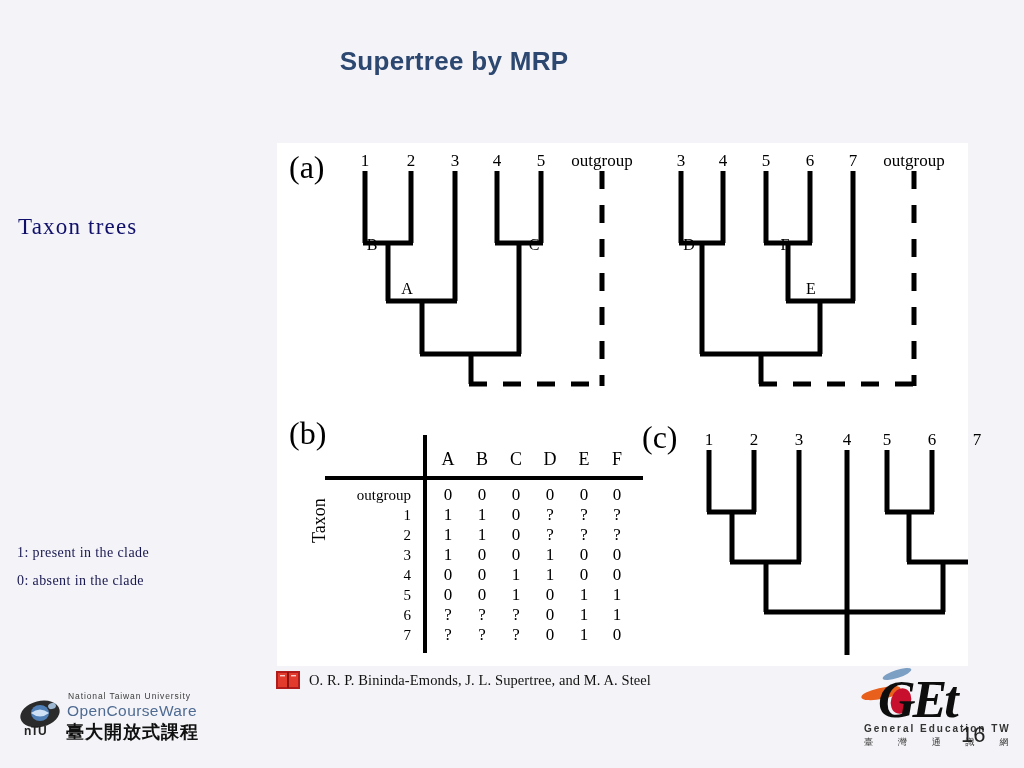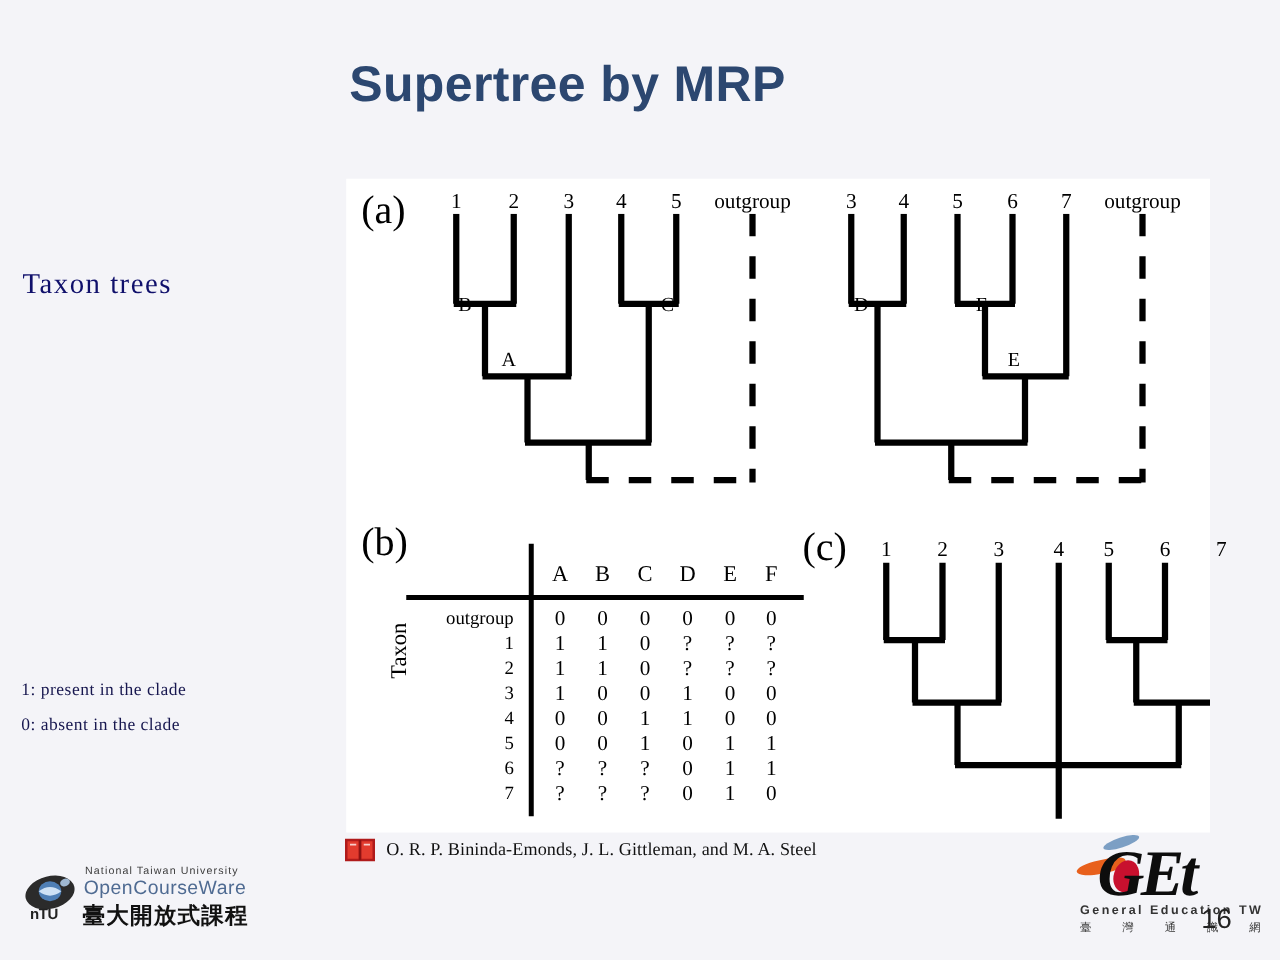"Supertree by MRP" #slide-title { font-size: 40px -> 26px }
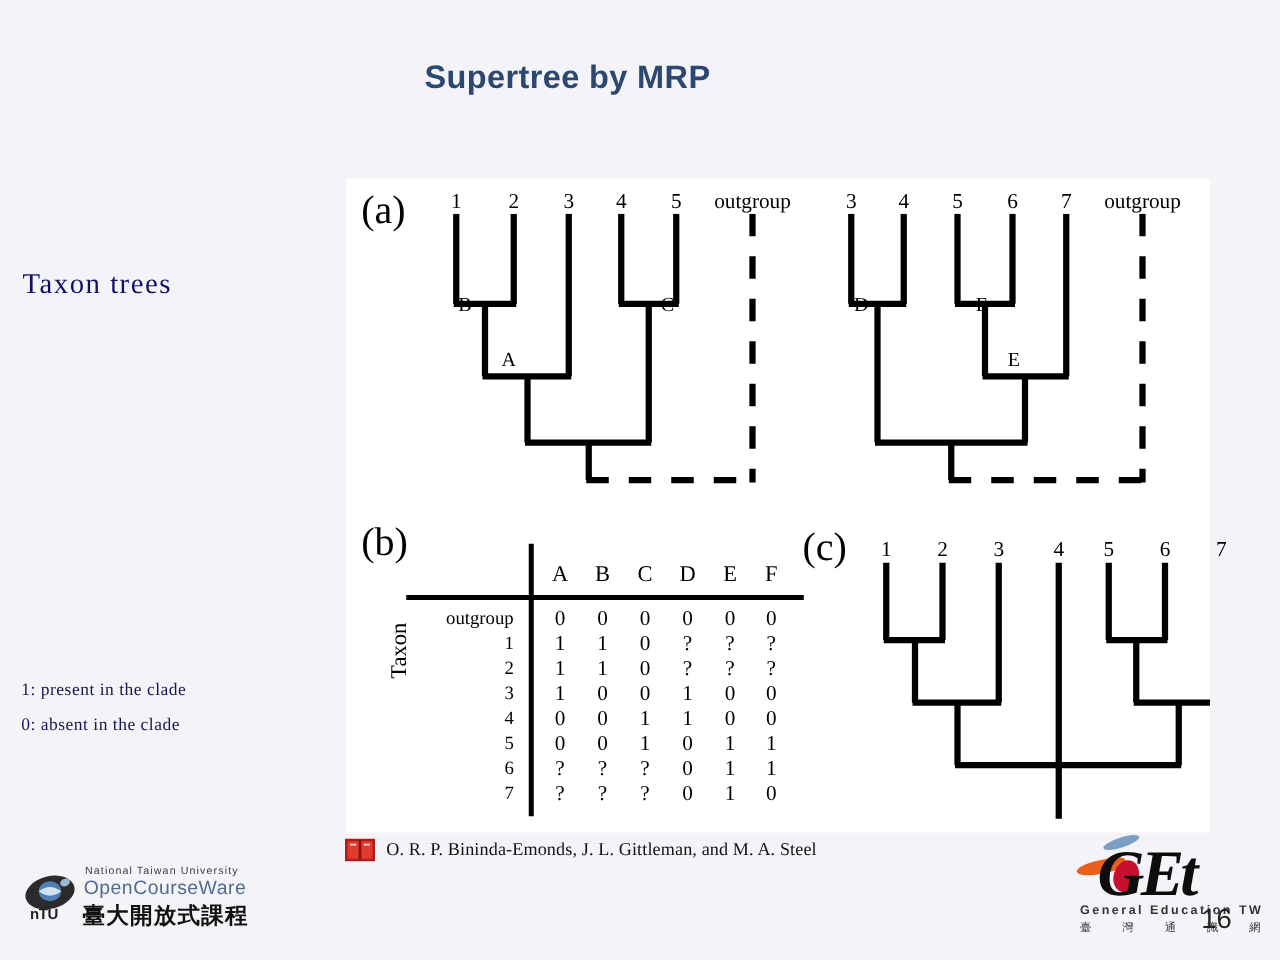"O. R. P. Bininda-Emonds, J." span { text: Gittleman -> Supertree }
